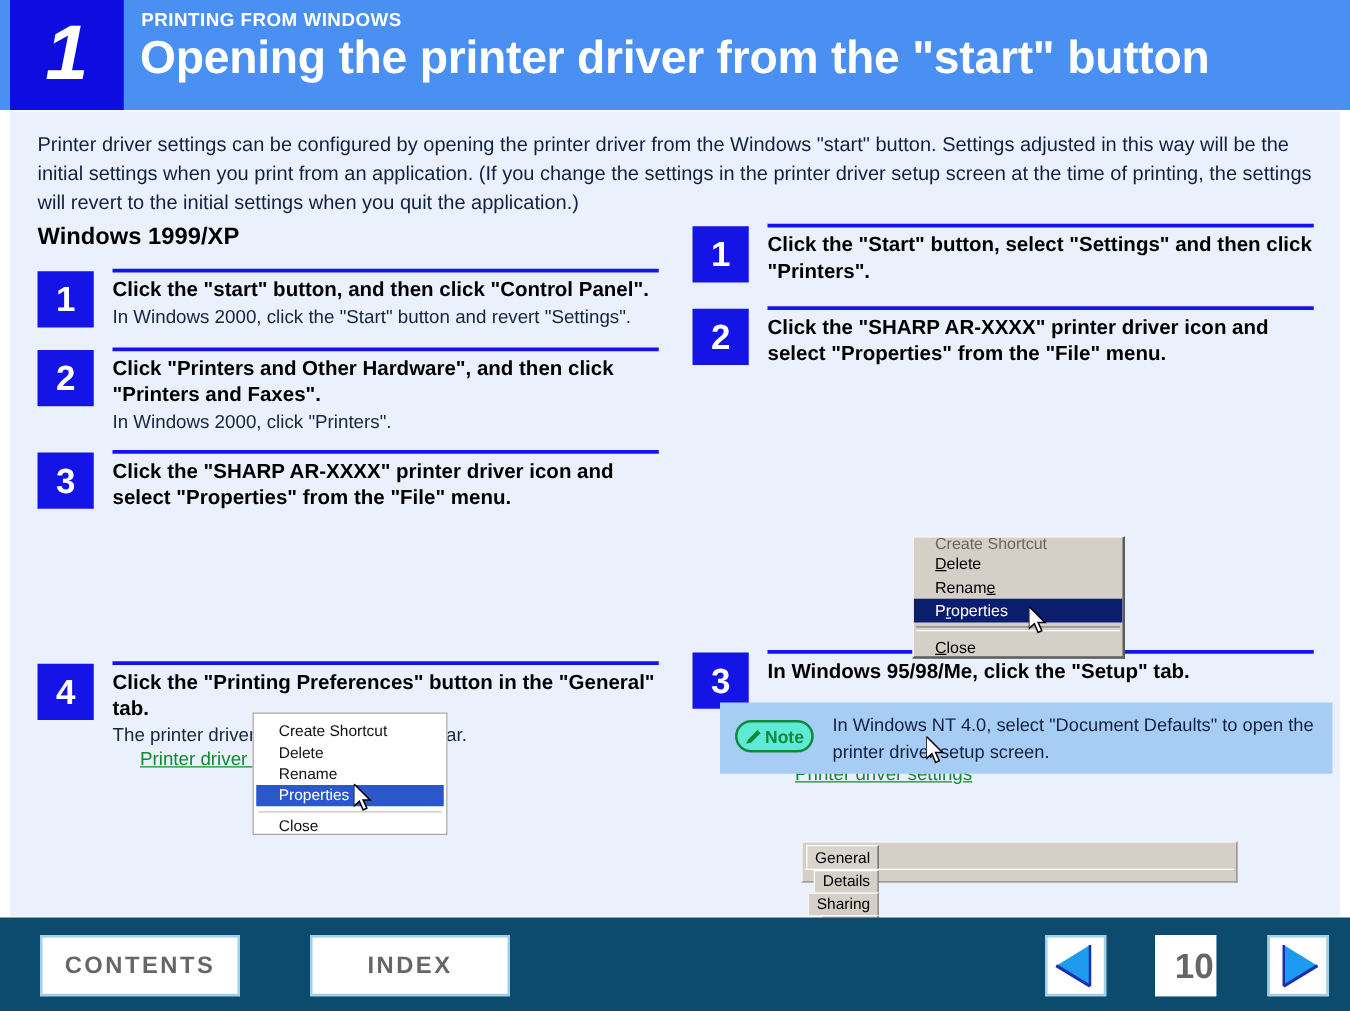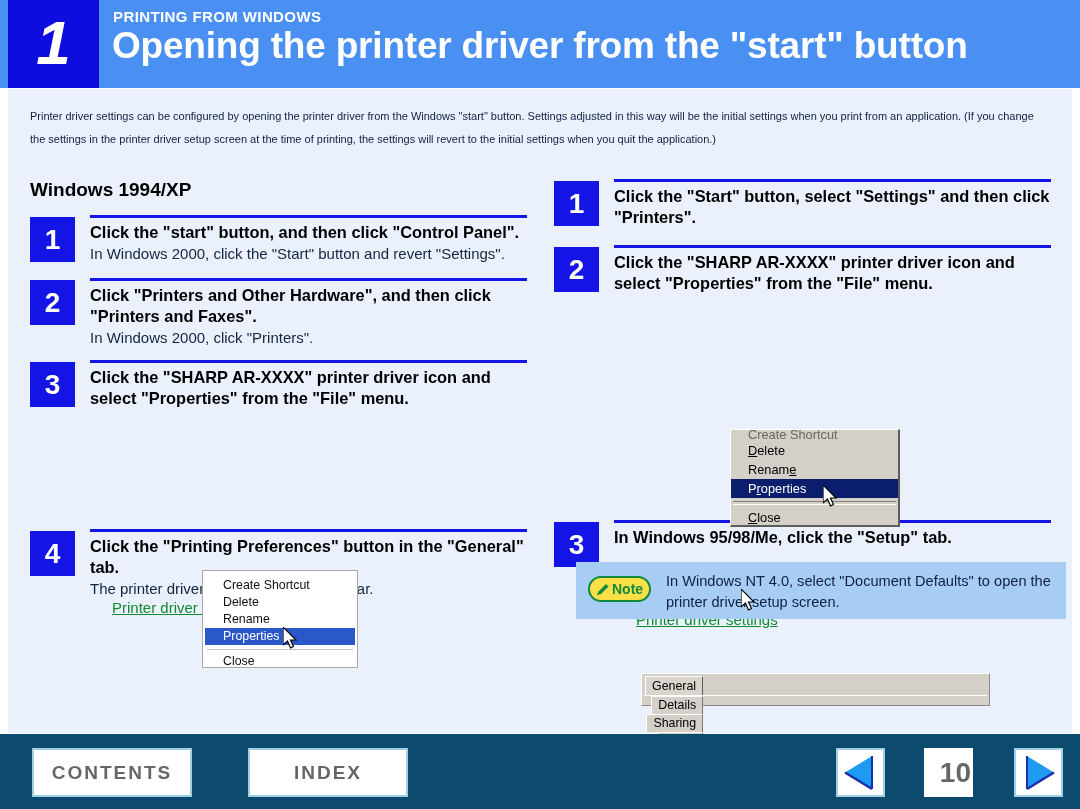"Printer driver settings can be" .intro { font-size: 11px -> 16px }
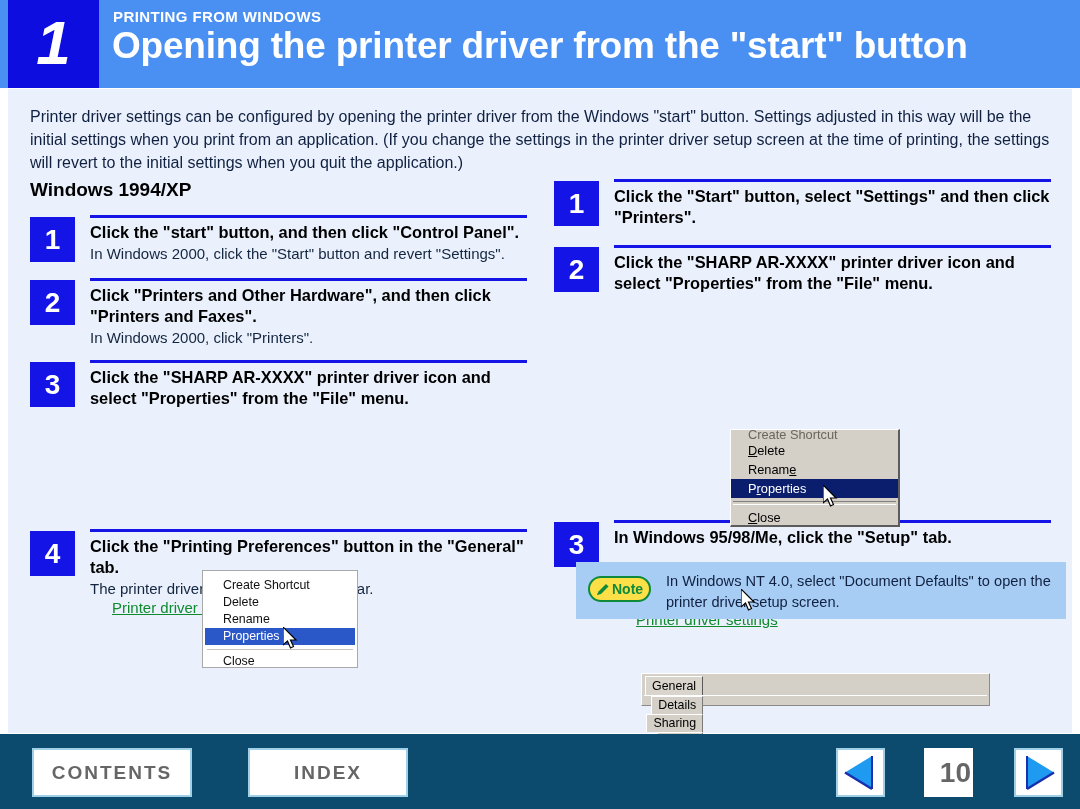"Windows 1994/XP" div.col-head { text: 1994/XP -> 1999/XP }
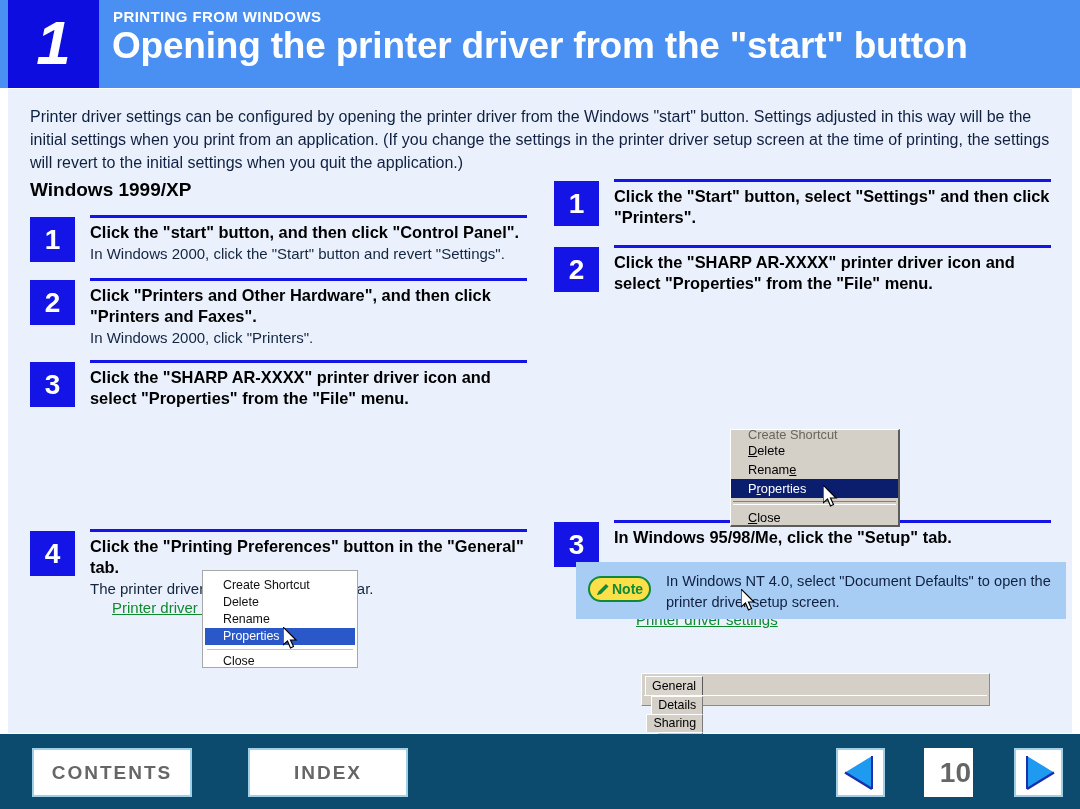"Note" .note-badge { background: #fde047 -> #5eead4 }
